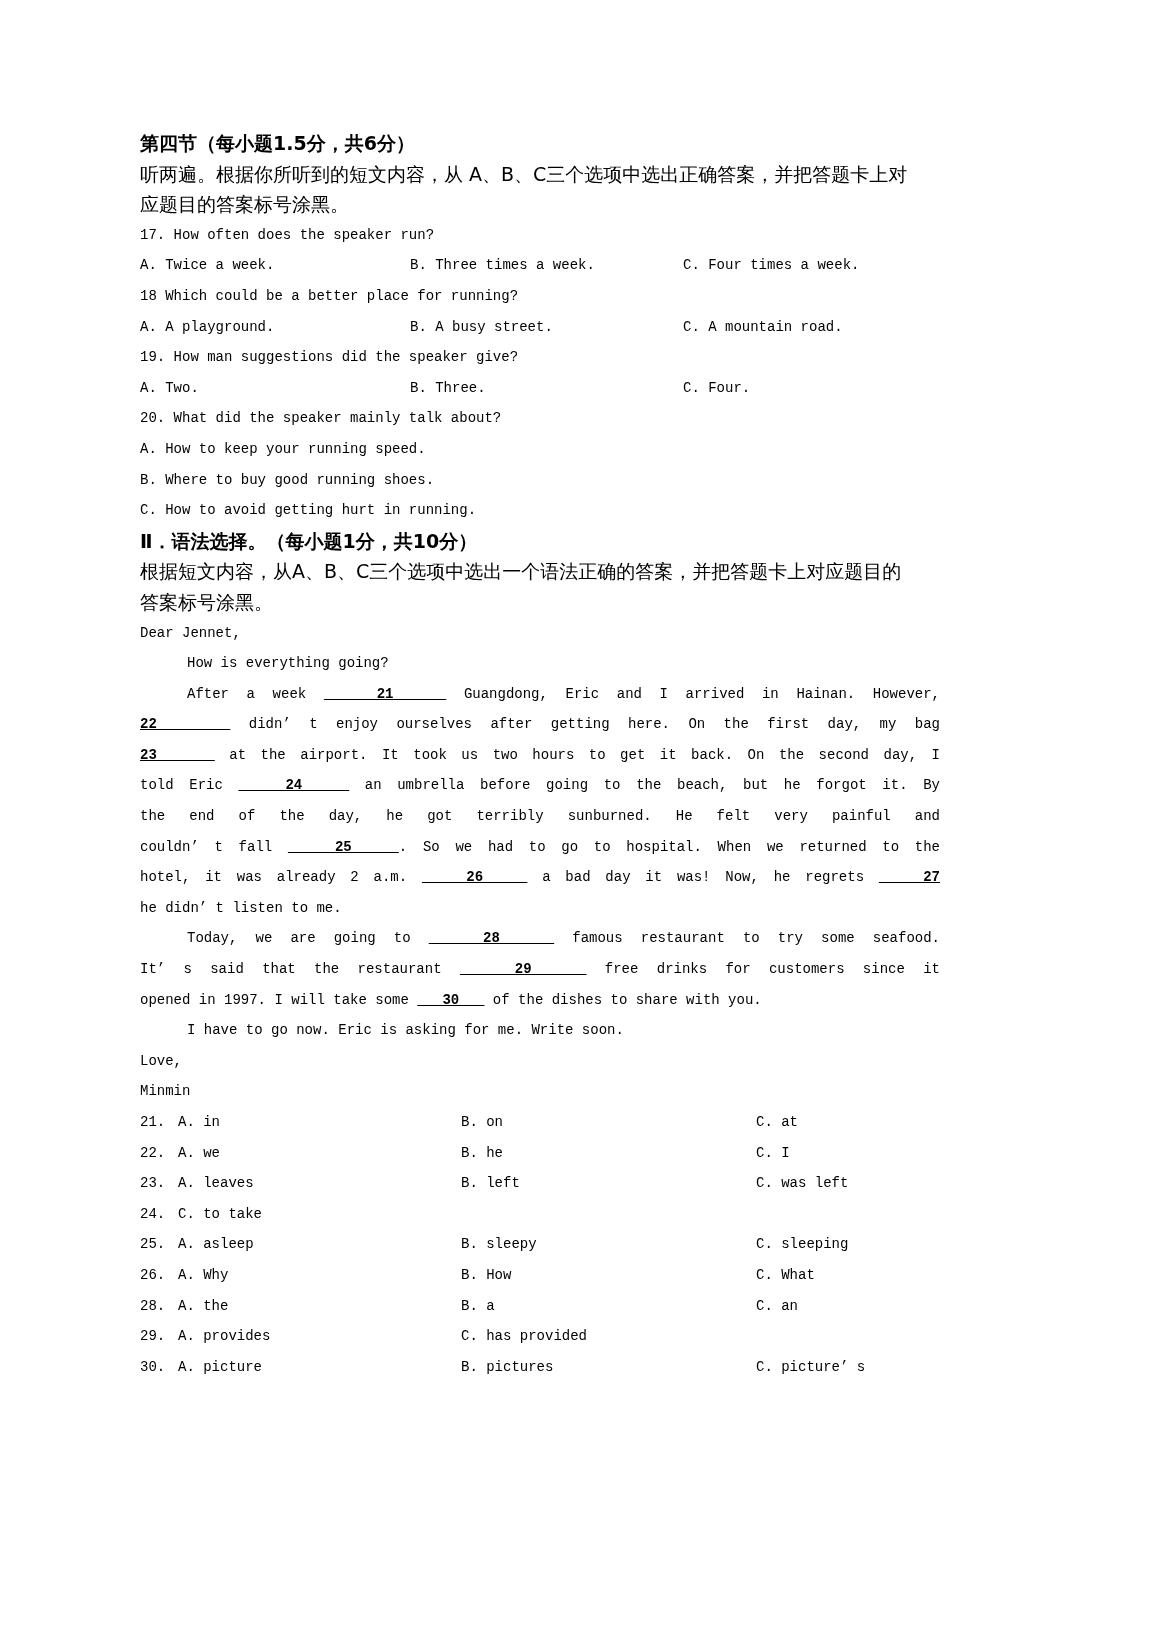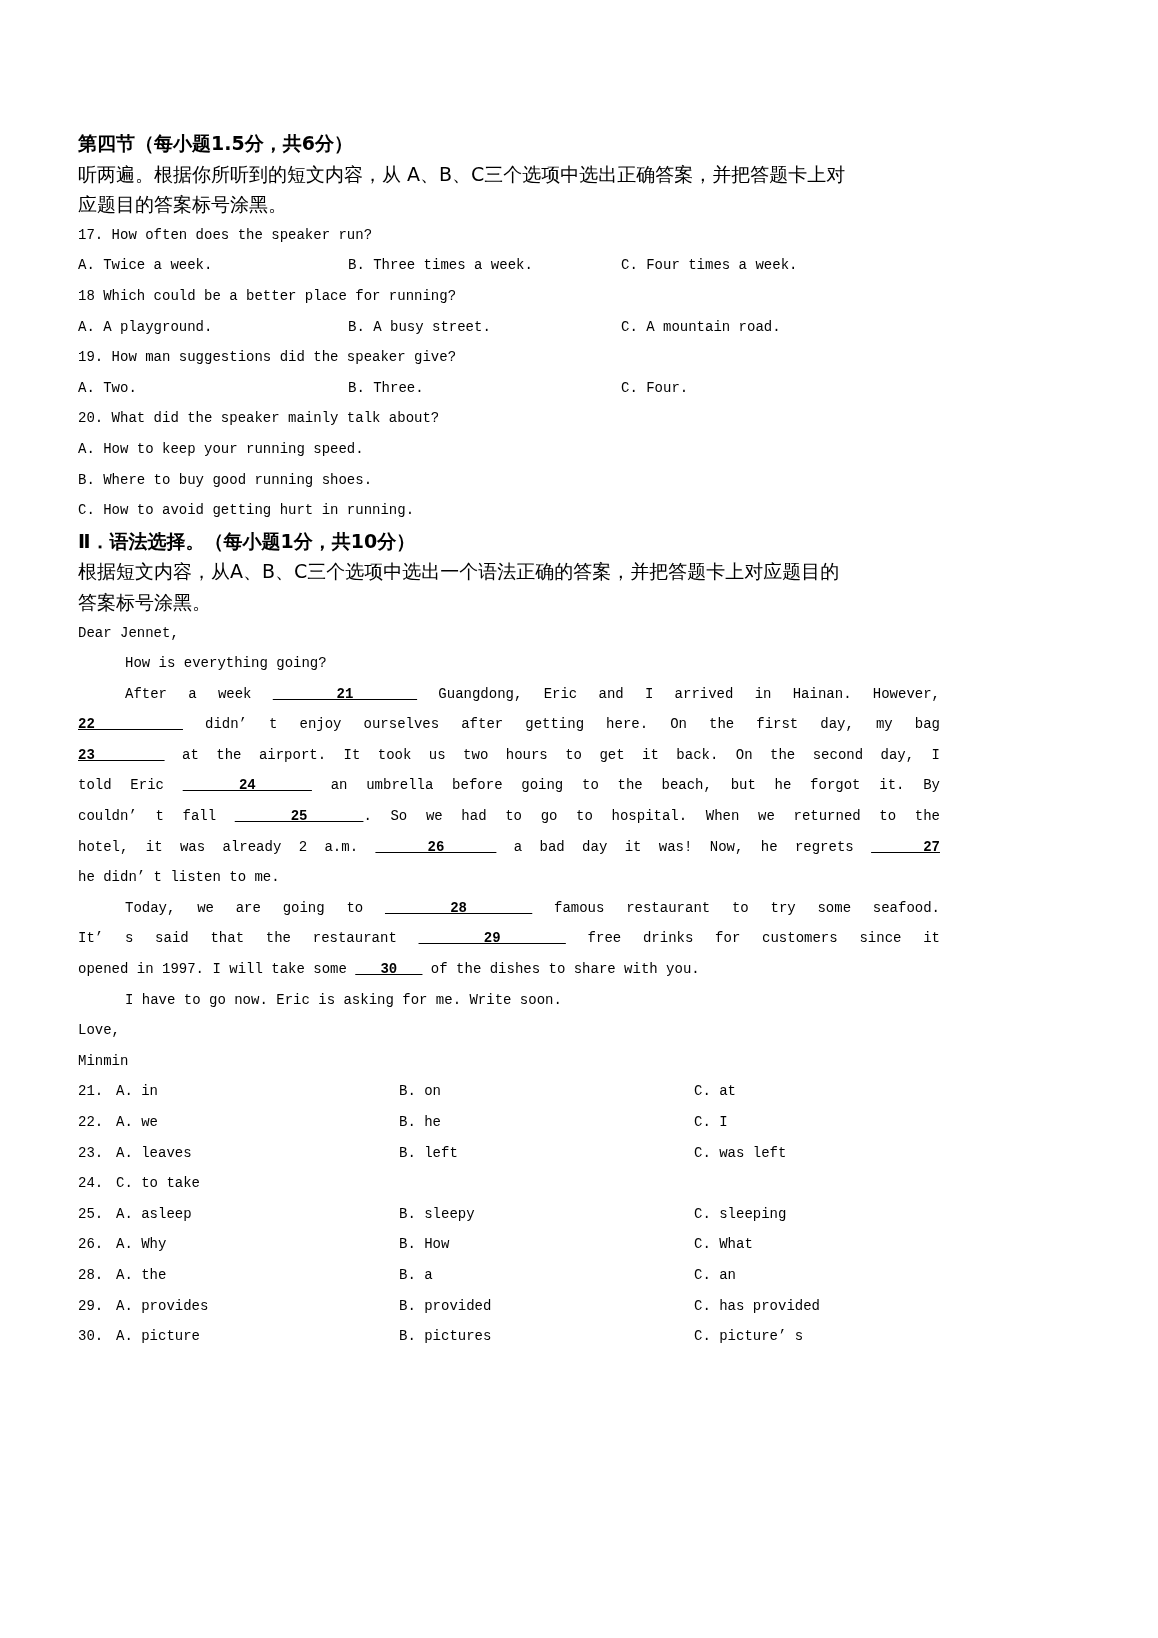"第四节（每小题1.5分，共6分）" .page { margin-left: none -> 26px; padding: 128px 218px 0 78px -> 128px 218px 0 114px }
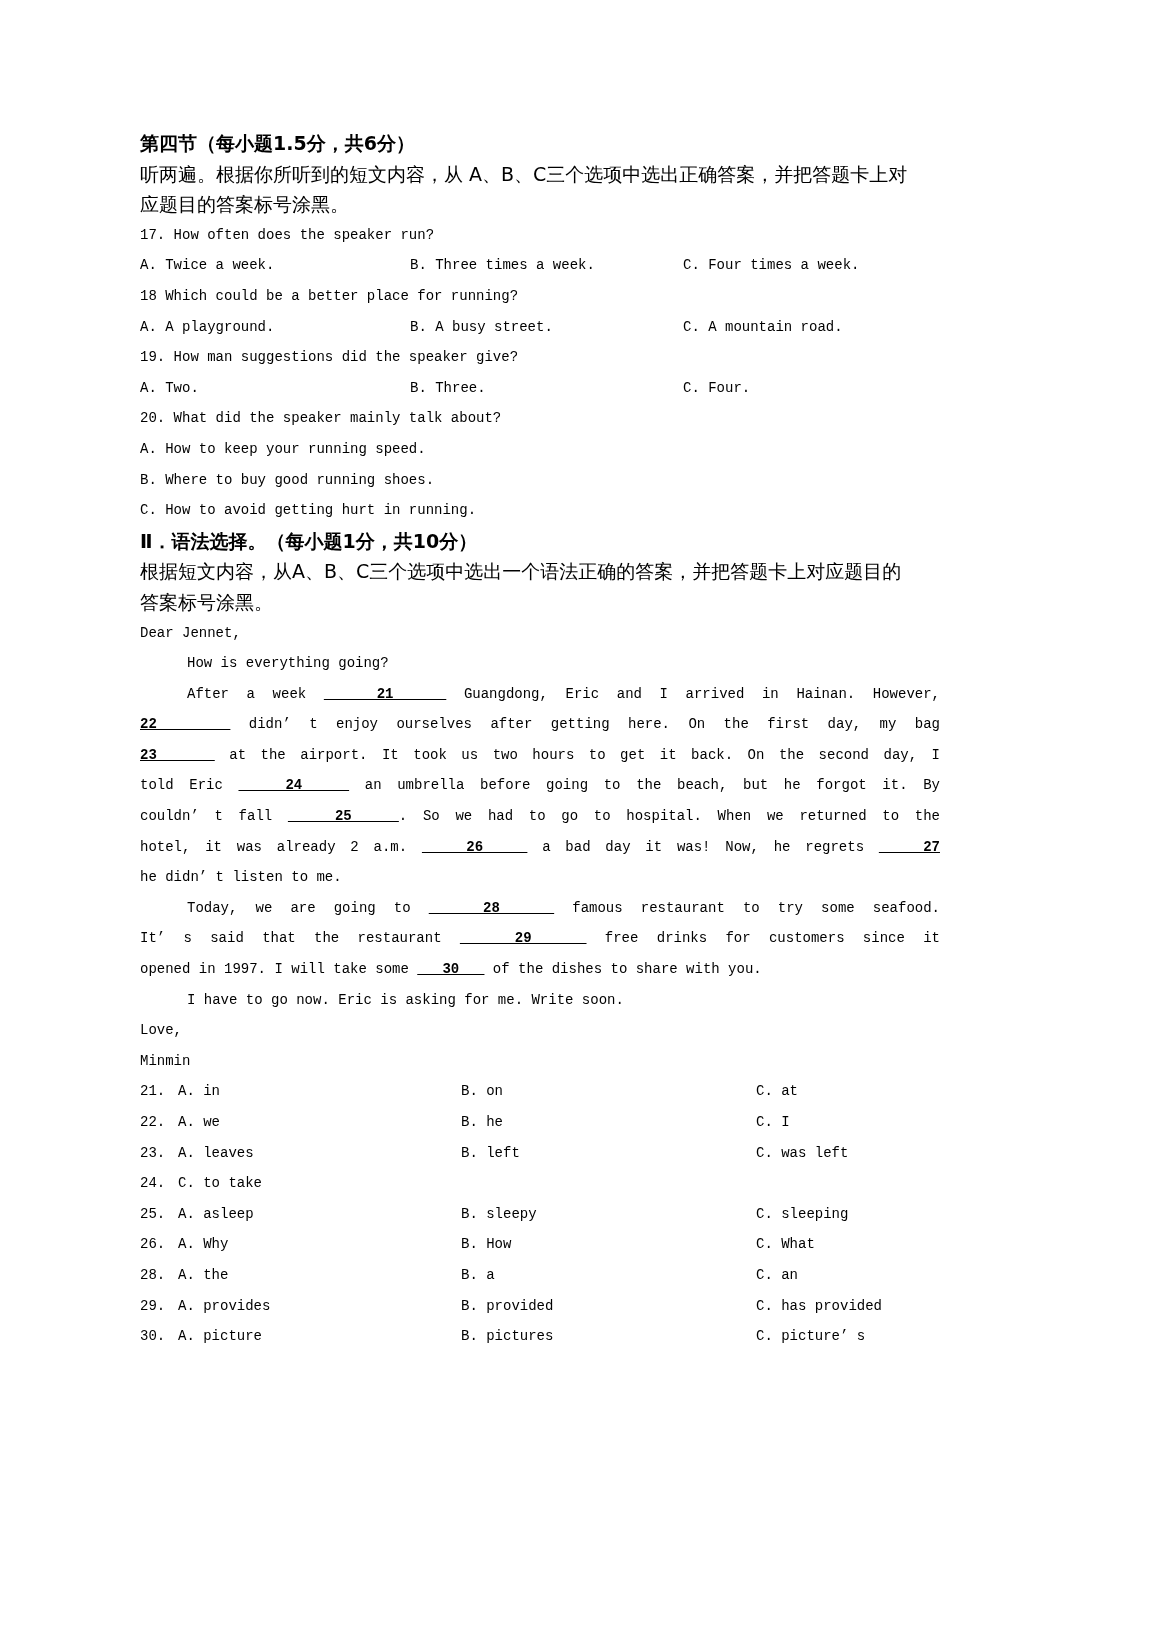"the end of the day," div.line { html: none -> <div><span>the end of the day, he got terribly sunburned. He felt very painful and</span></div> }
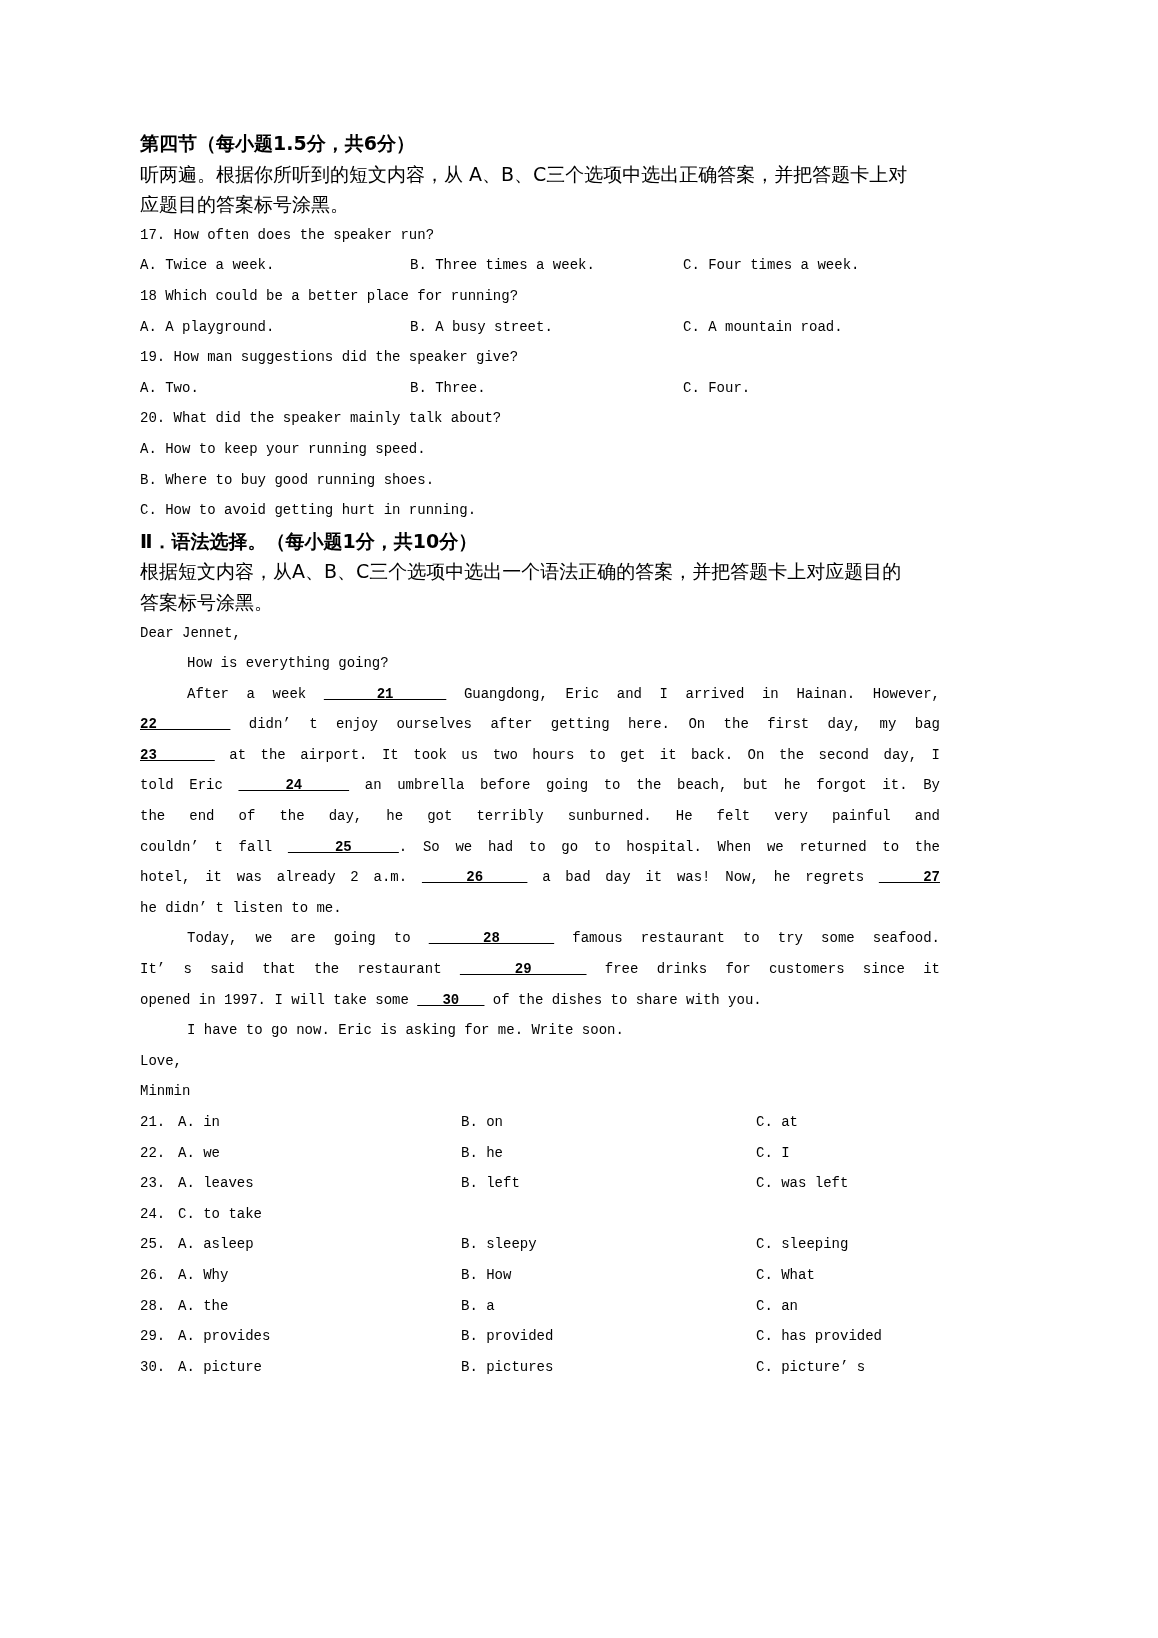"B. provided" span { html: <span>B. provided</span> -> none }
